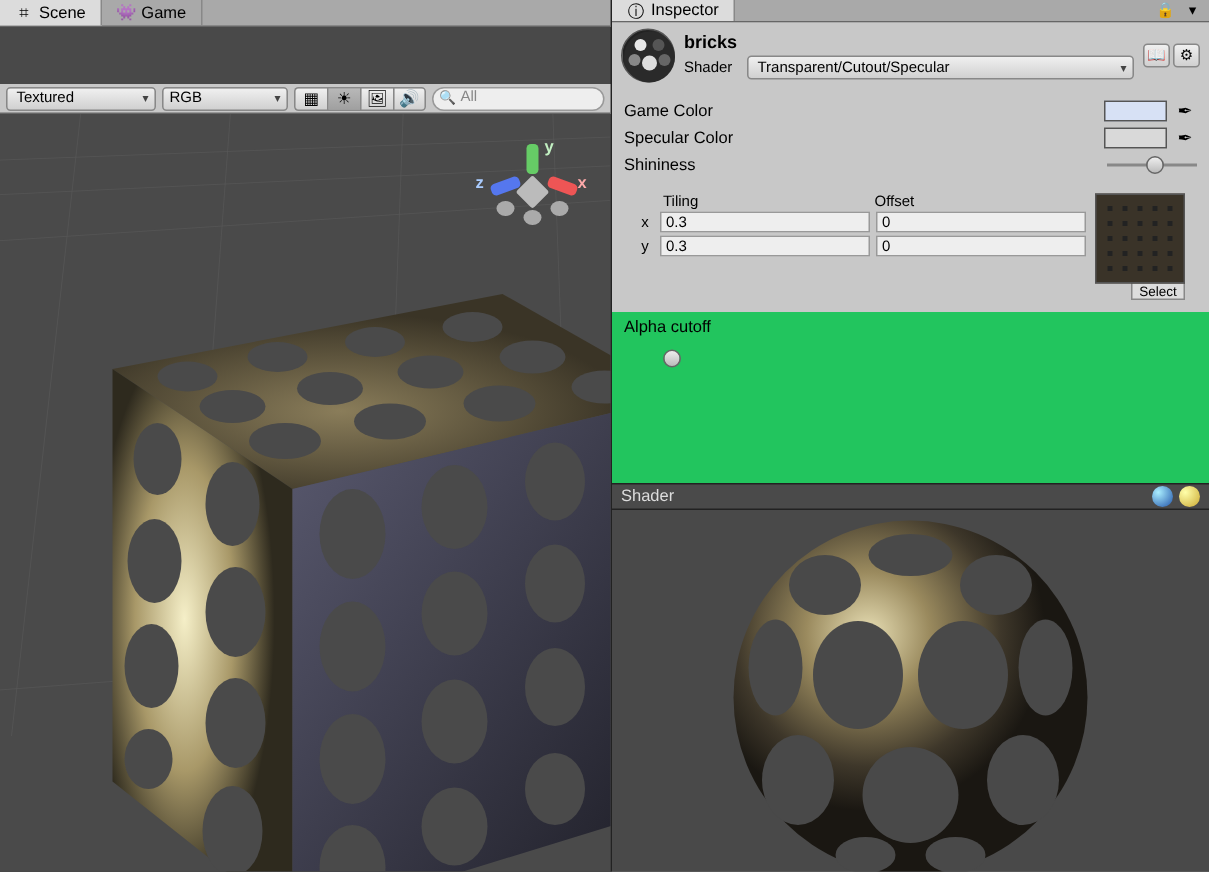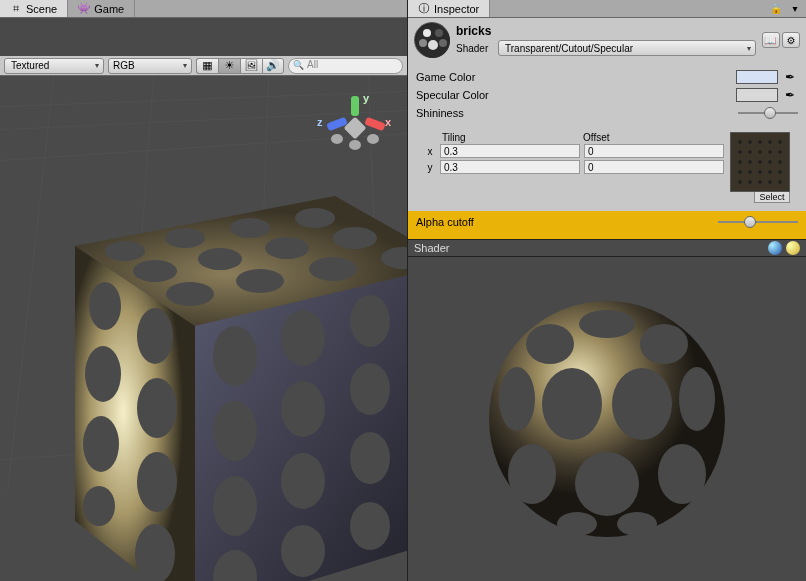"Alpha cutoff" .alpha-row { align-items: center -> flex-start; background: #eab308 -> #22c55e; flex-direction: none -> column }
